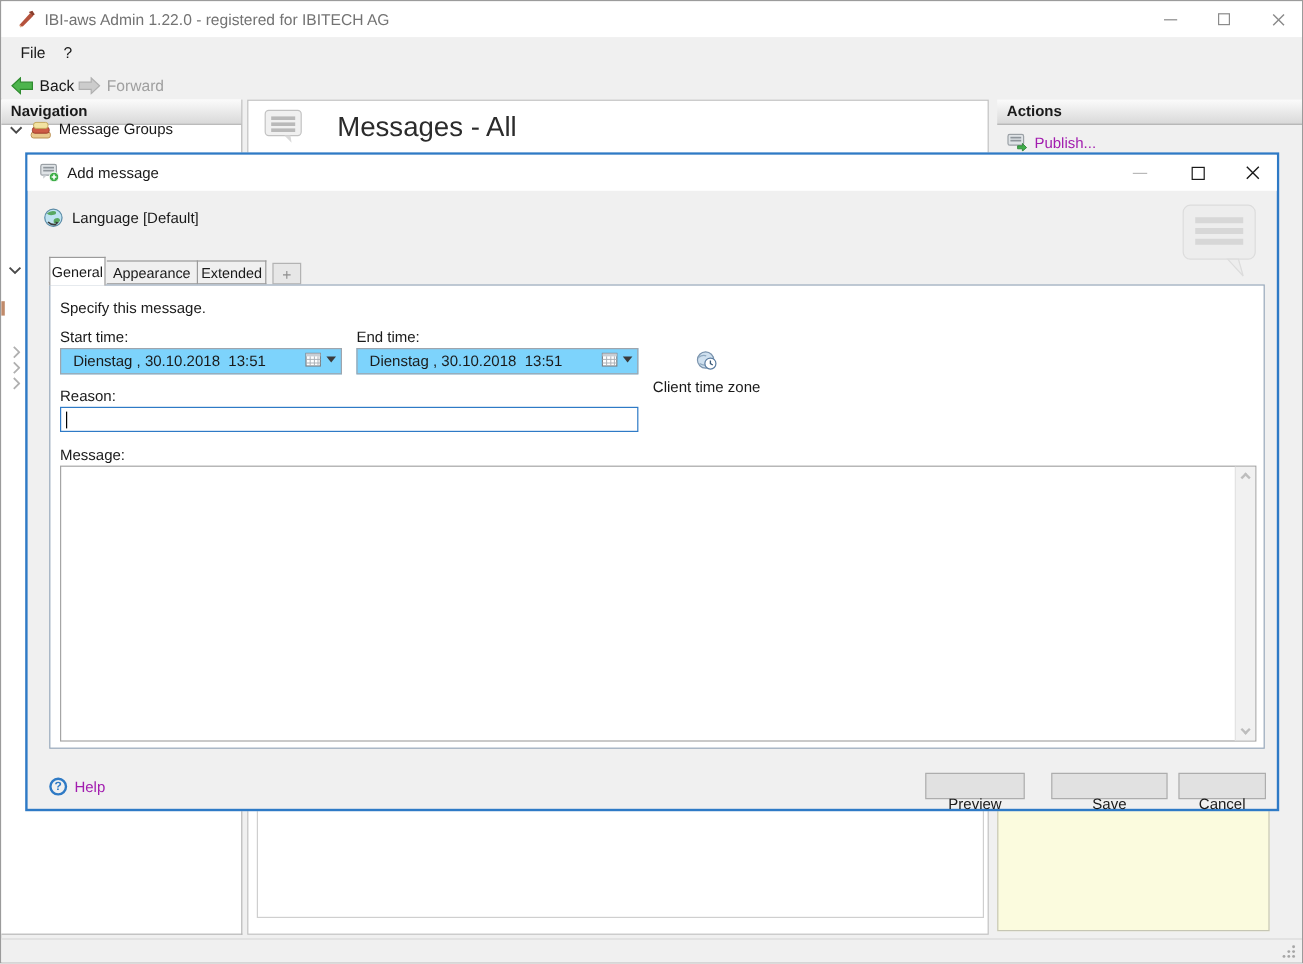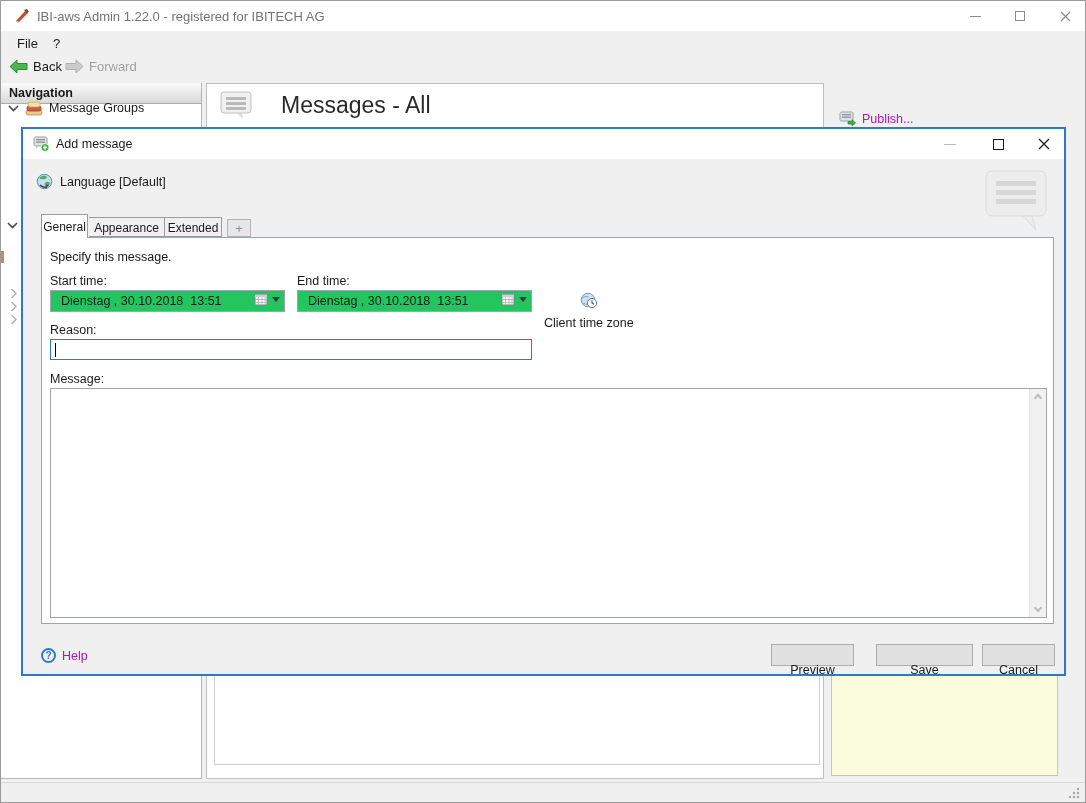"Back" .tool-btn { align-items: flex-start -> flex-end }
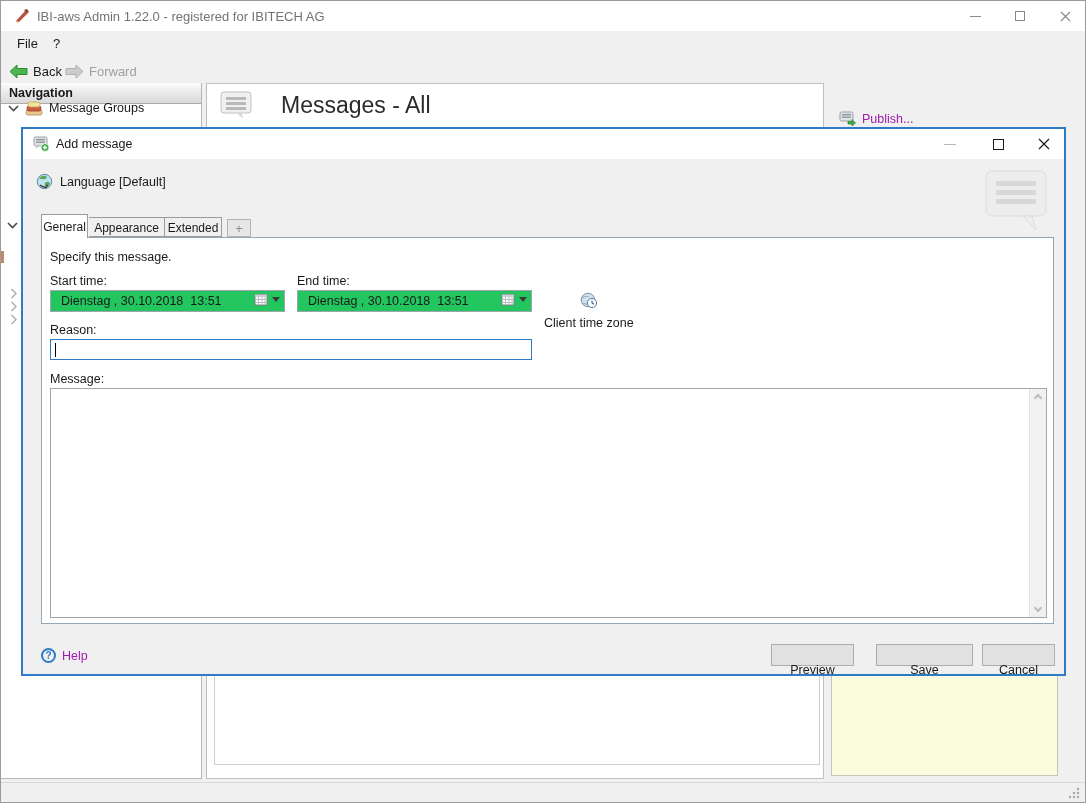"Actions" div.panel-header { html: none -> <div>Actions</div> }
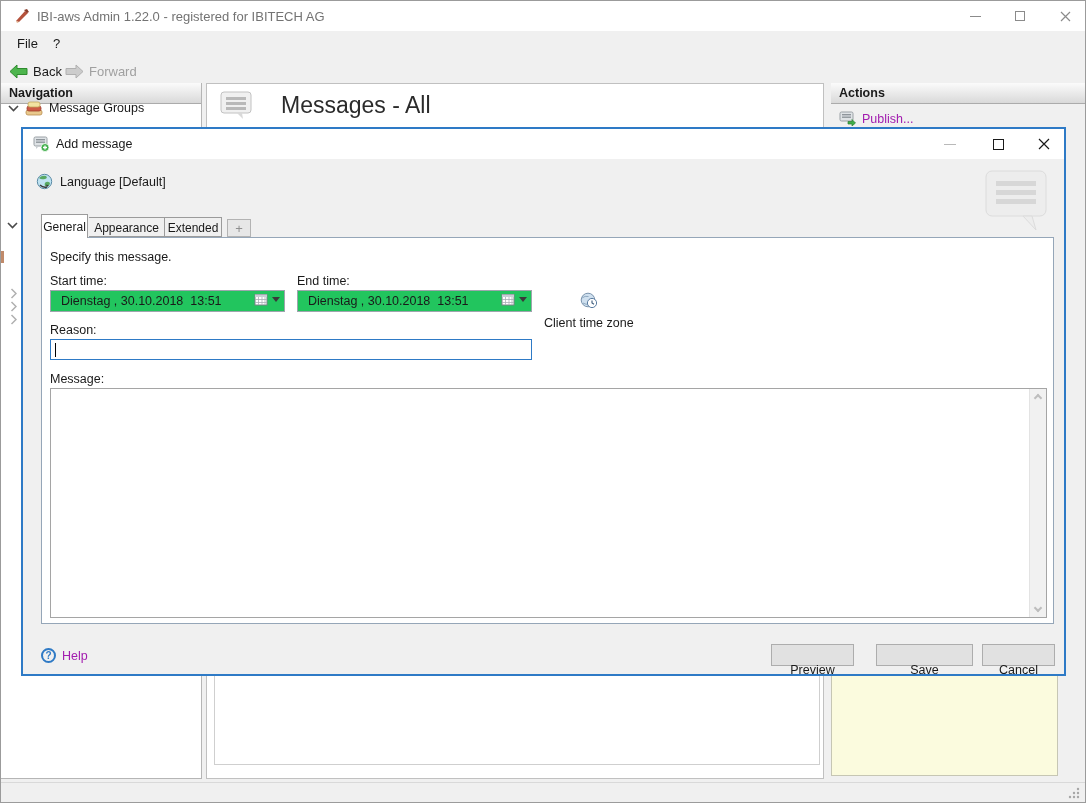"Dienstag , 30.10.2018 13:51" .datepicker { background: #22c55e -> #7dd3fc }
